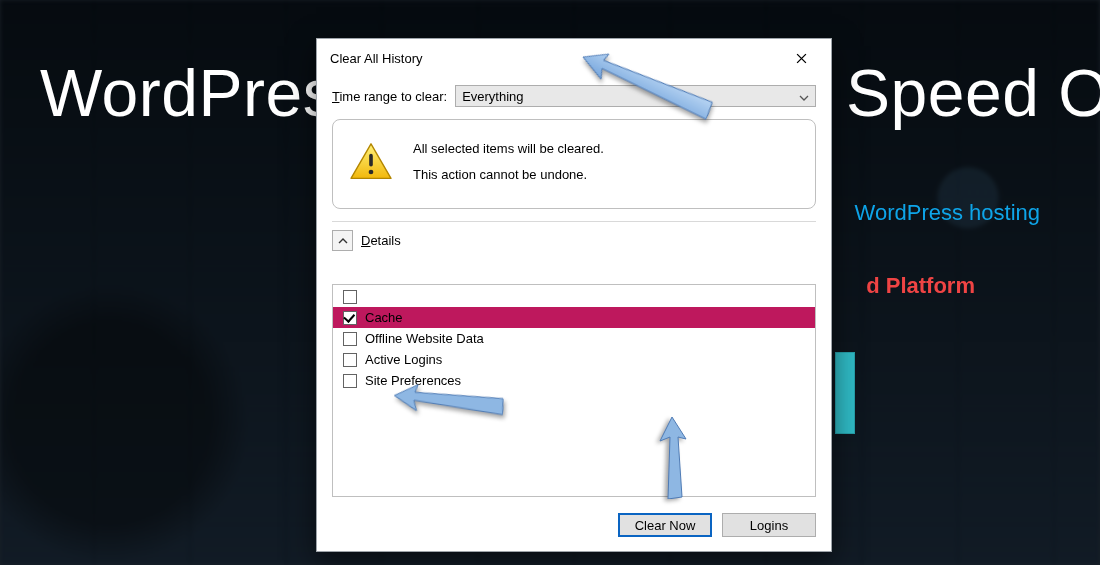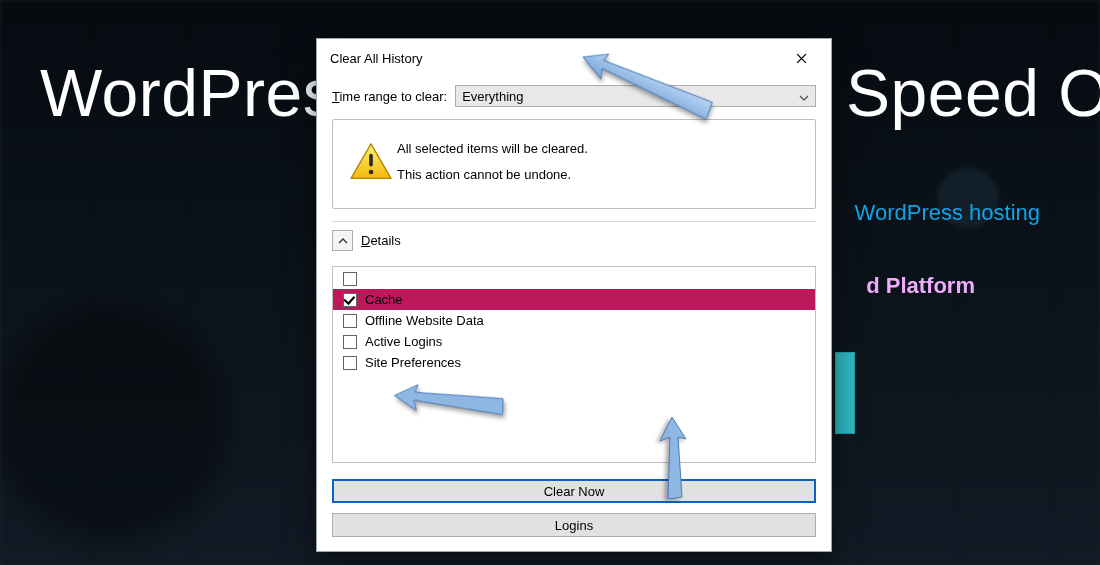"All selected items will be" .warn { border-radius: 2px -> 8px; gap: 4px -> 20px }
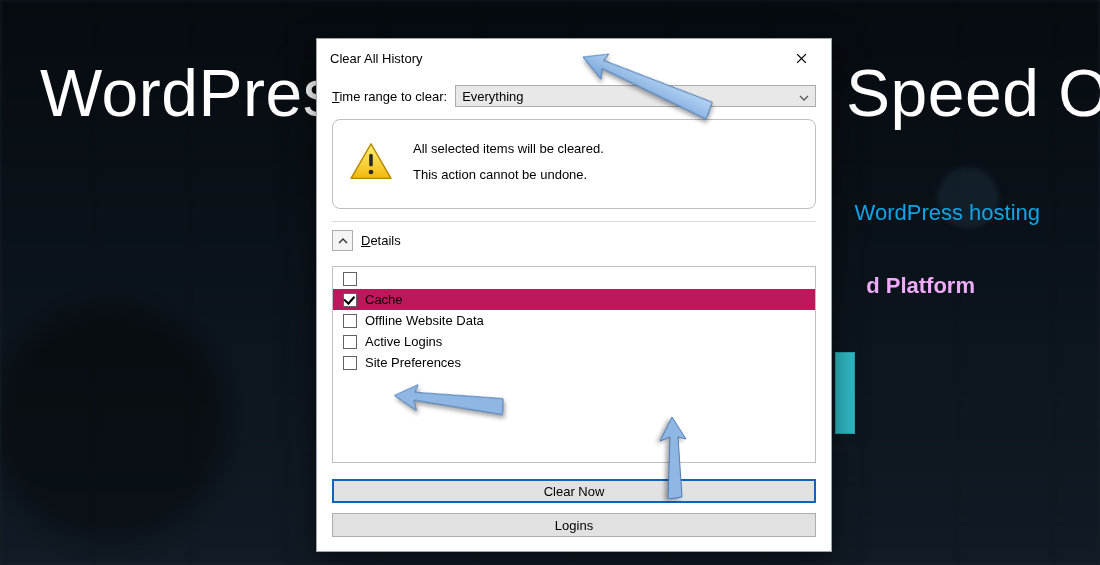"Details" .details-hdr { padding: 3px 0 -> 21px 0 }
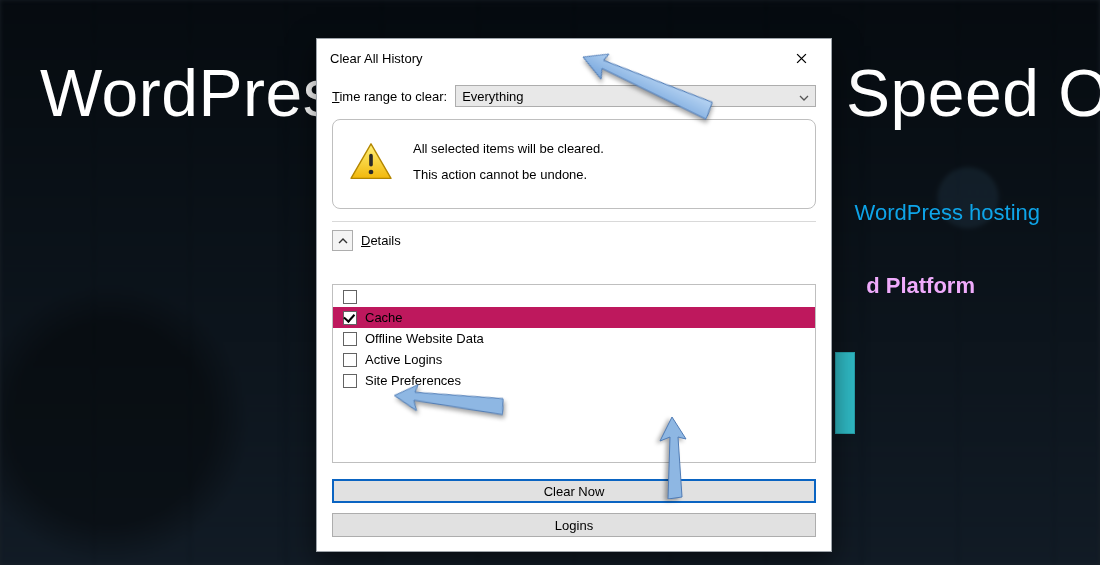"d Platform" .hero-sub2 { color: #f0abfc -> #ef4444 }
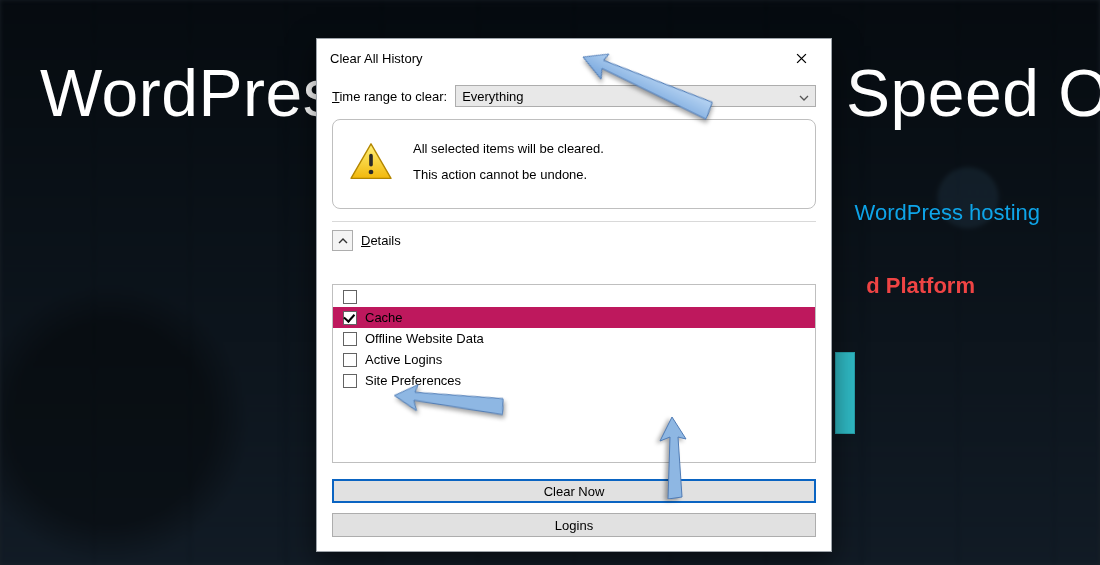"Clear Now" .btns { flex-direction: column -> none }
